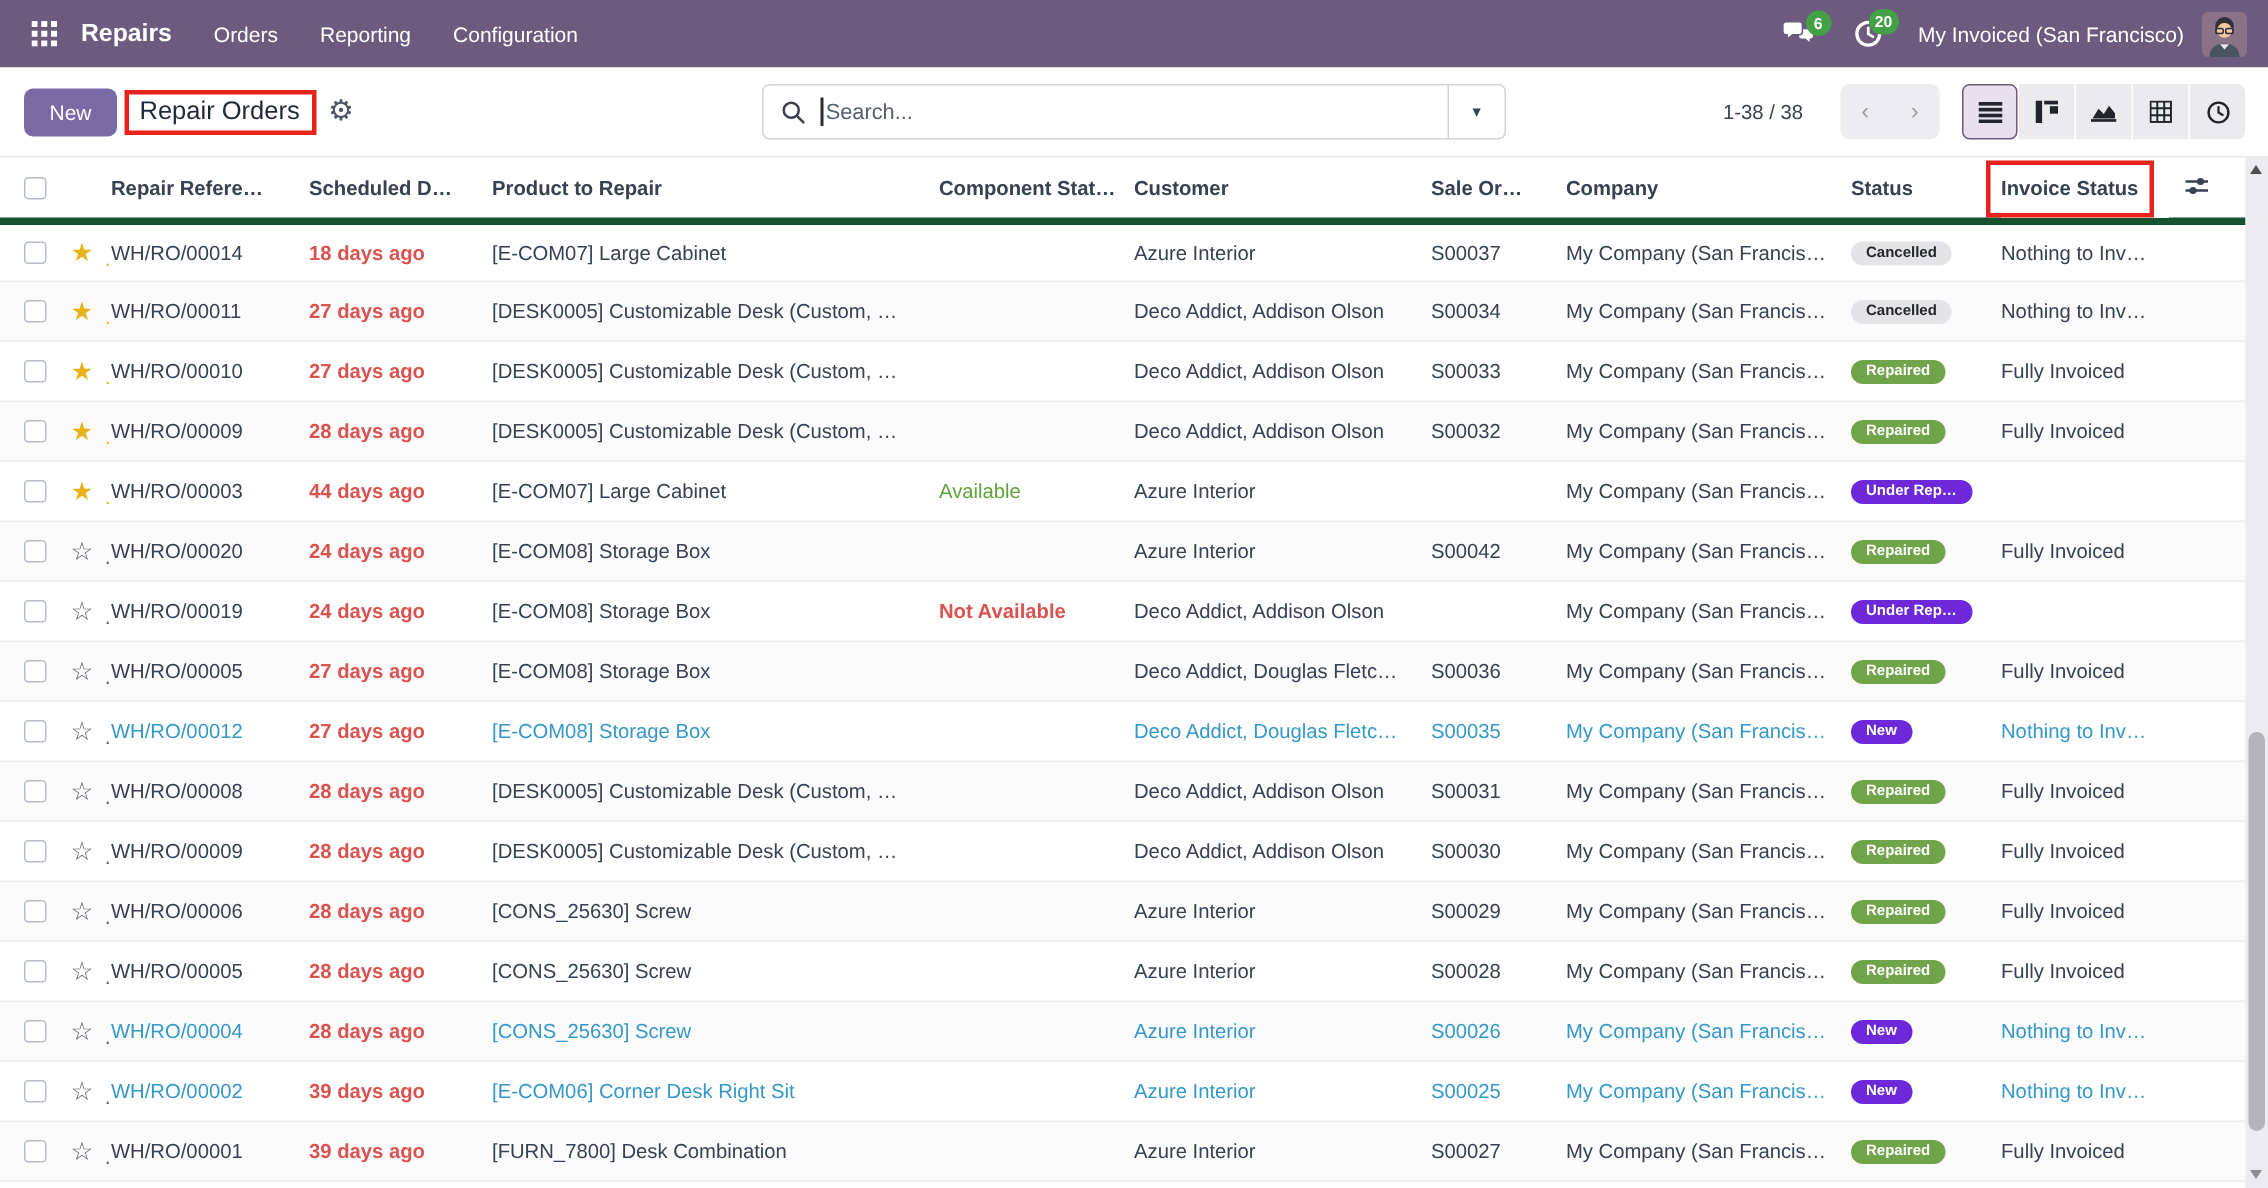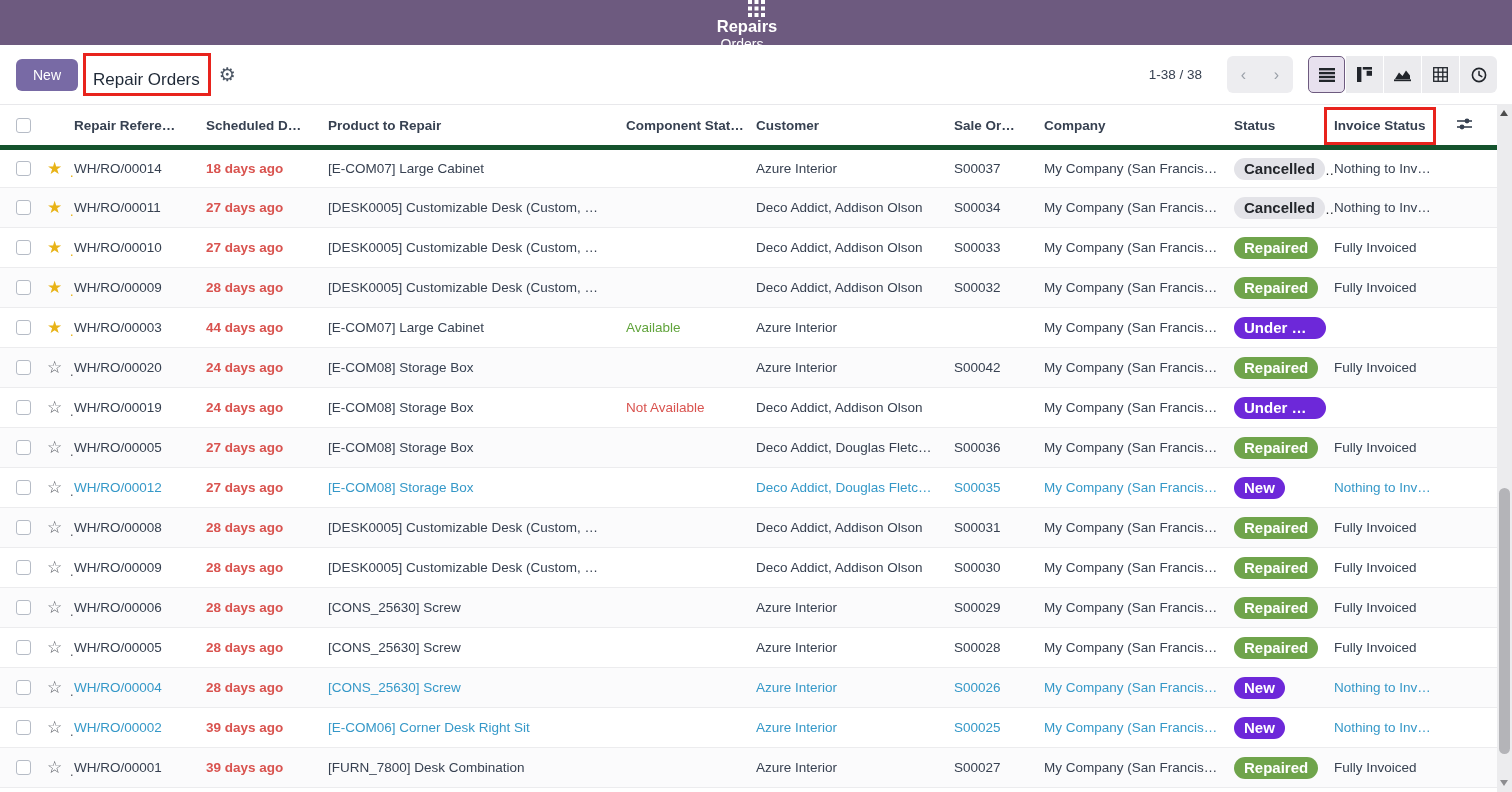"Repairs" .navbar { flex-direction: column -> none }
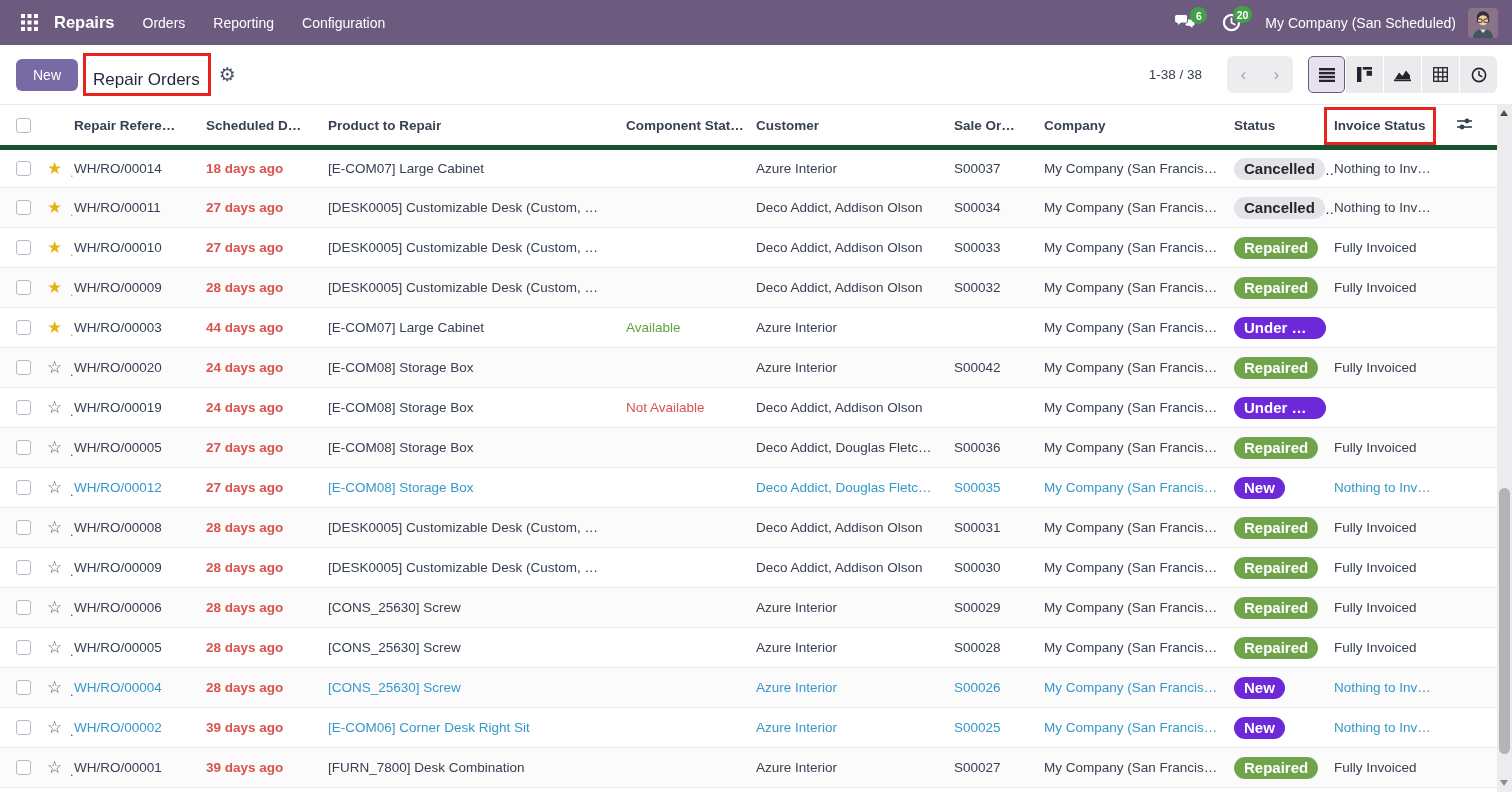"My Company (San Scheduled)" span.company-name { text: Company (San Scheduled -> Invoiced (San Francisco }
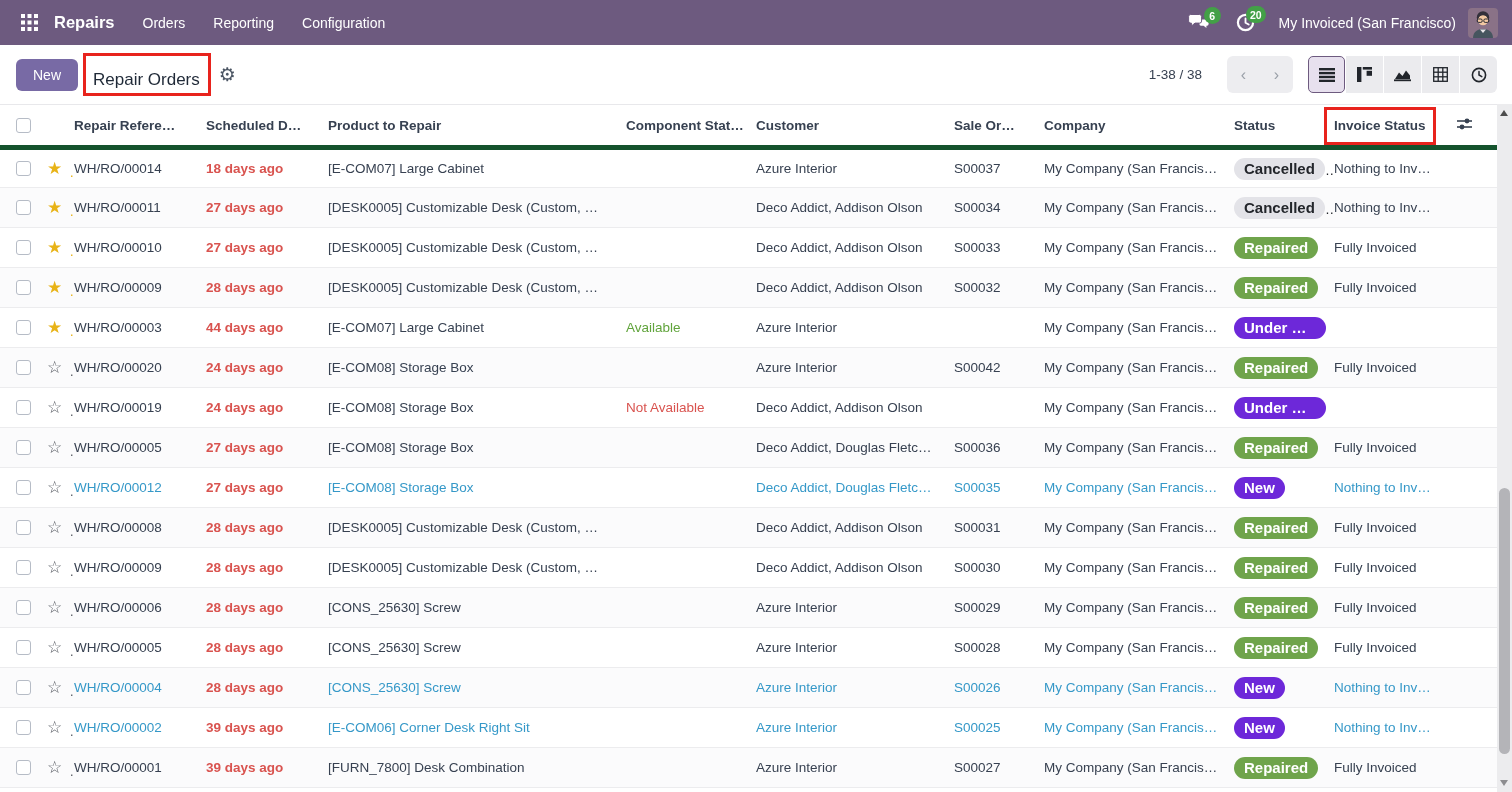"Repair Orders" .bc-box { padding: 14px 8px 3px 7px -> 1px 8px 3px 7px }
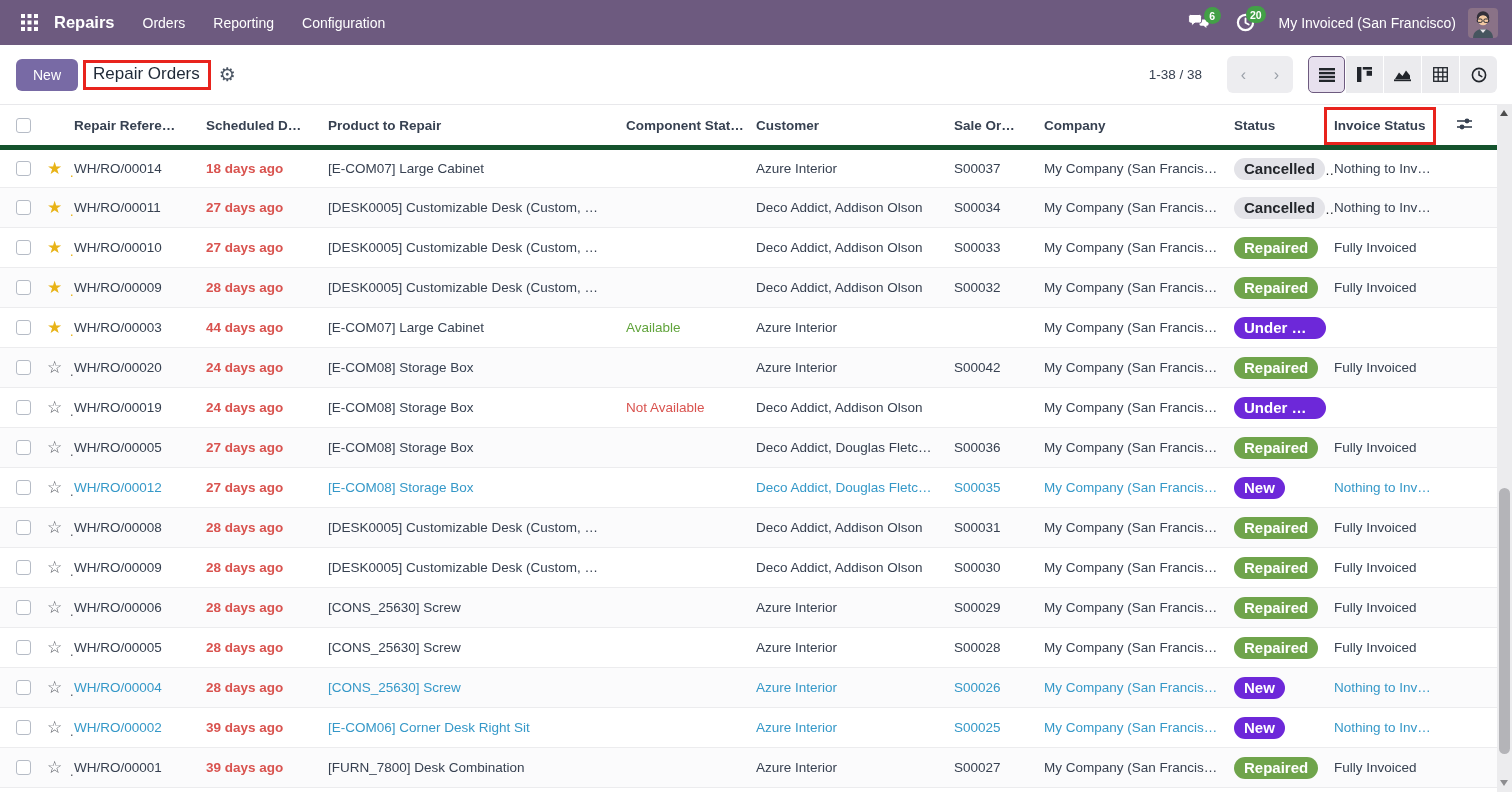"Search..." div.search-wrap { html: none -> <div> <span> <svg> <circle></circle> <line></line> </svg> </span> <span></span> <span>Search...</span> <span>▾</span> </div> }
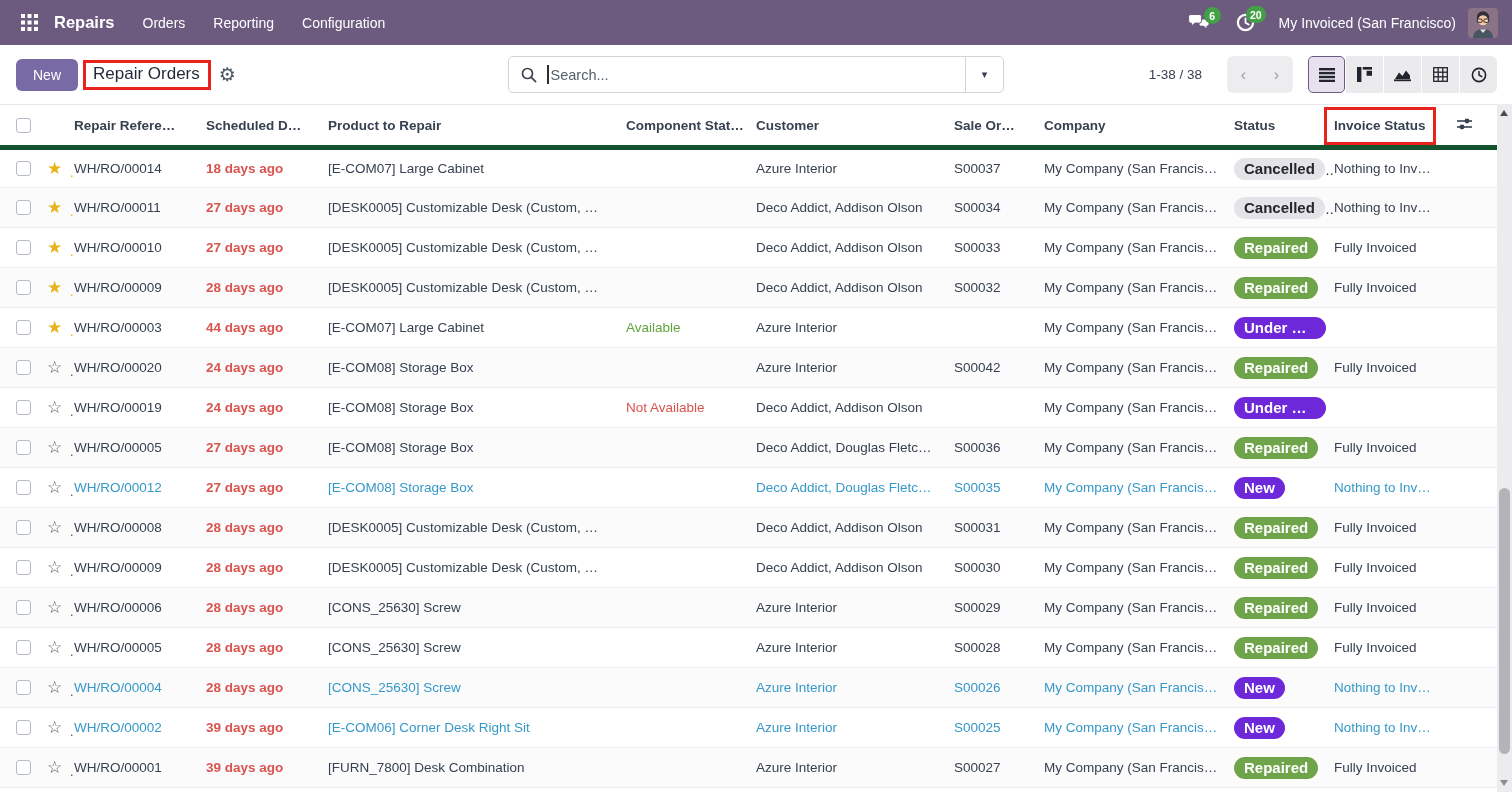"Cancelled" .pill { font-size: 15px -> 10px }
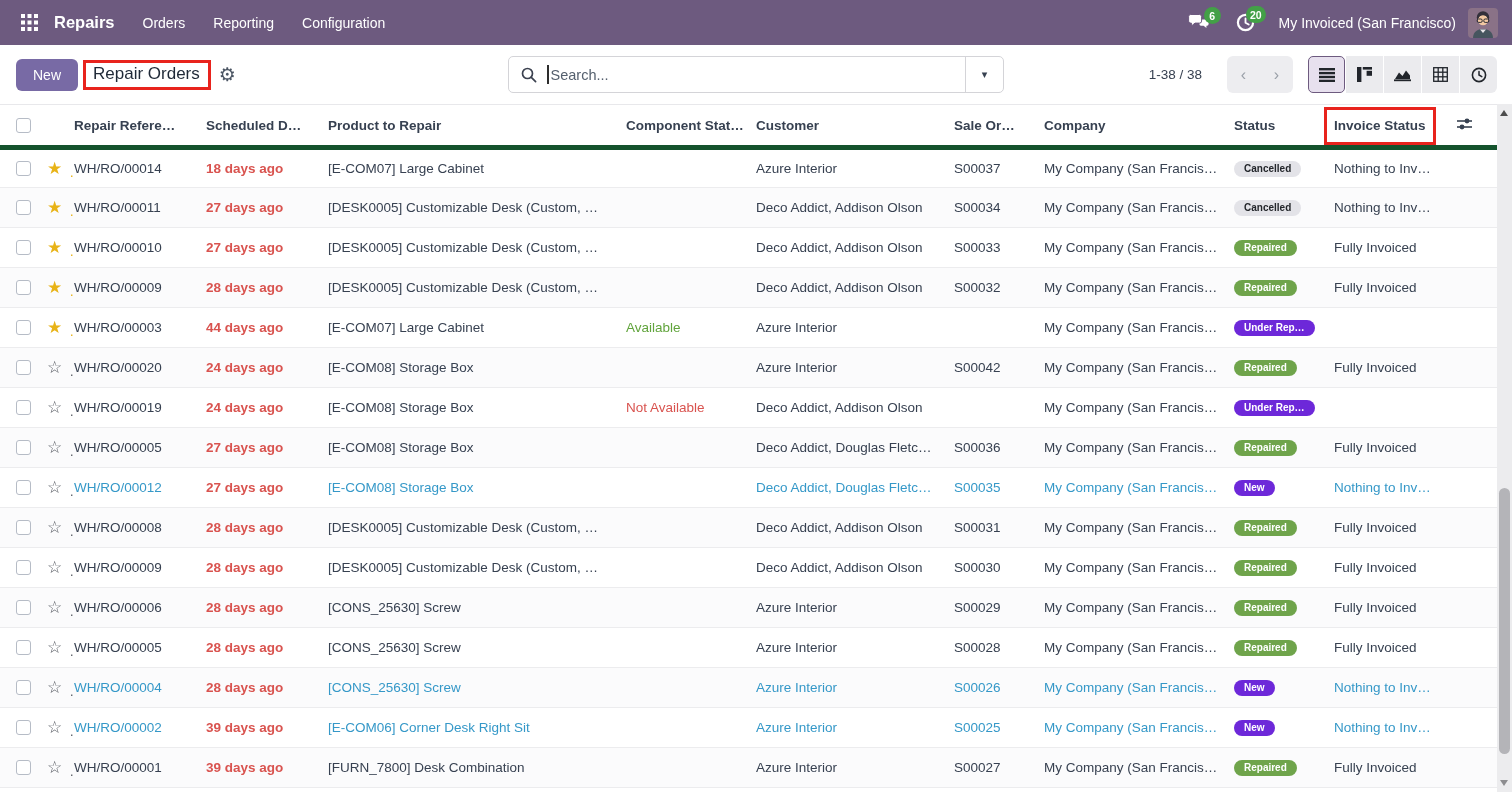"Not Available" .comp.bad { font-weight: none -> bold }
